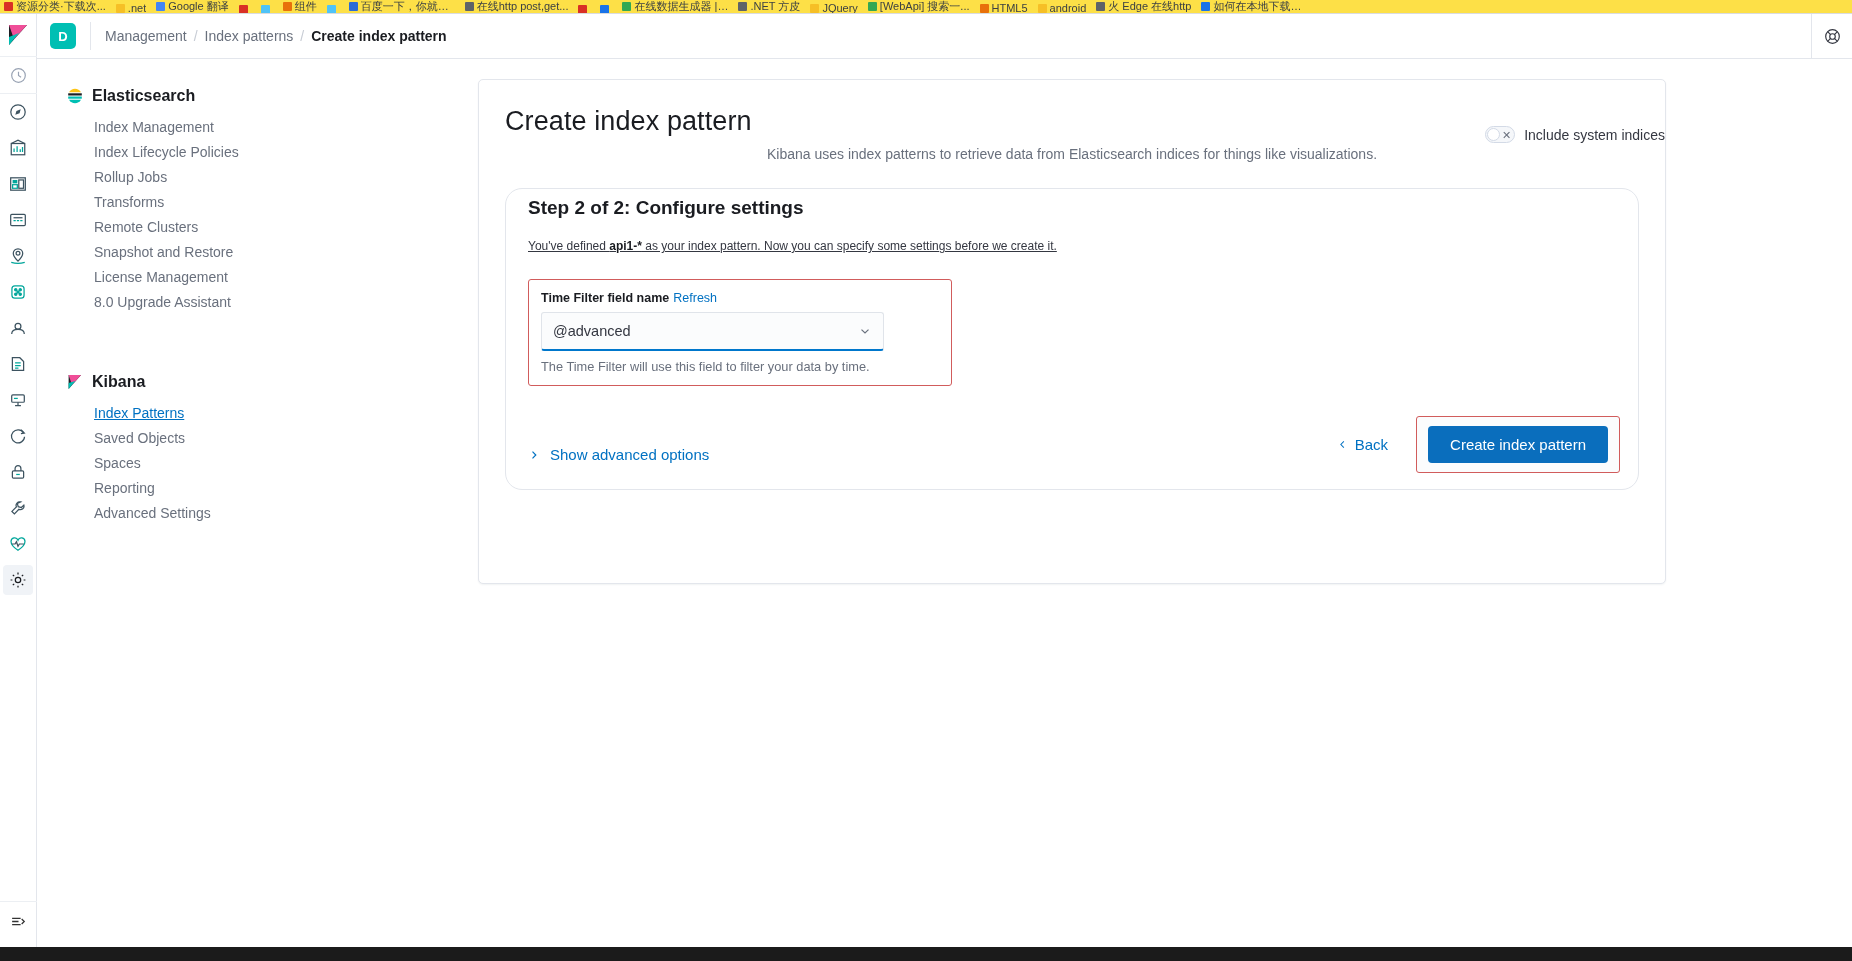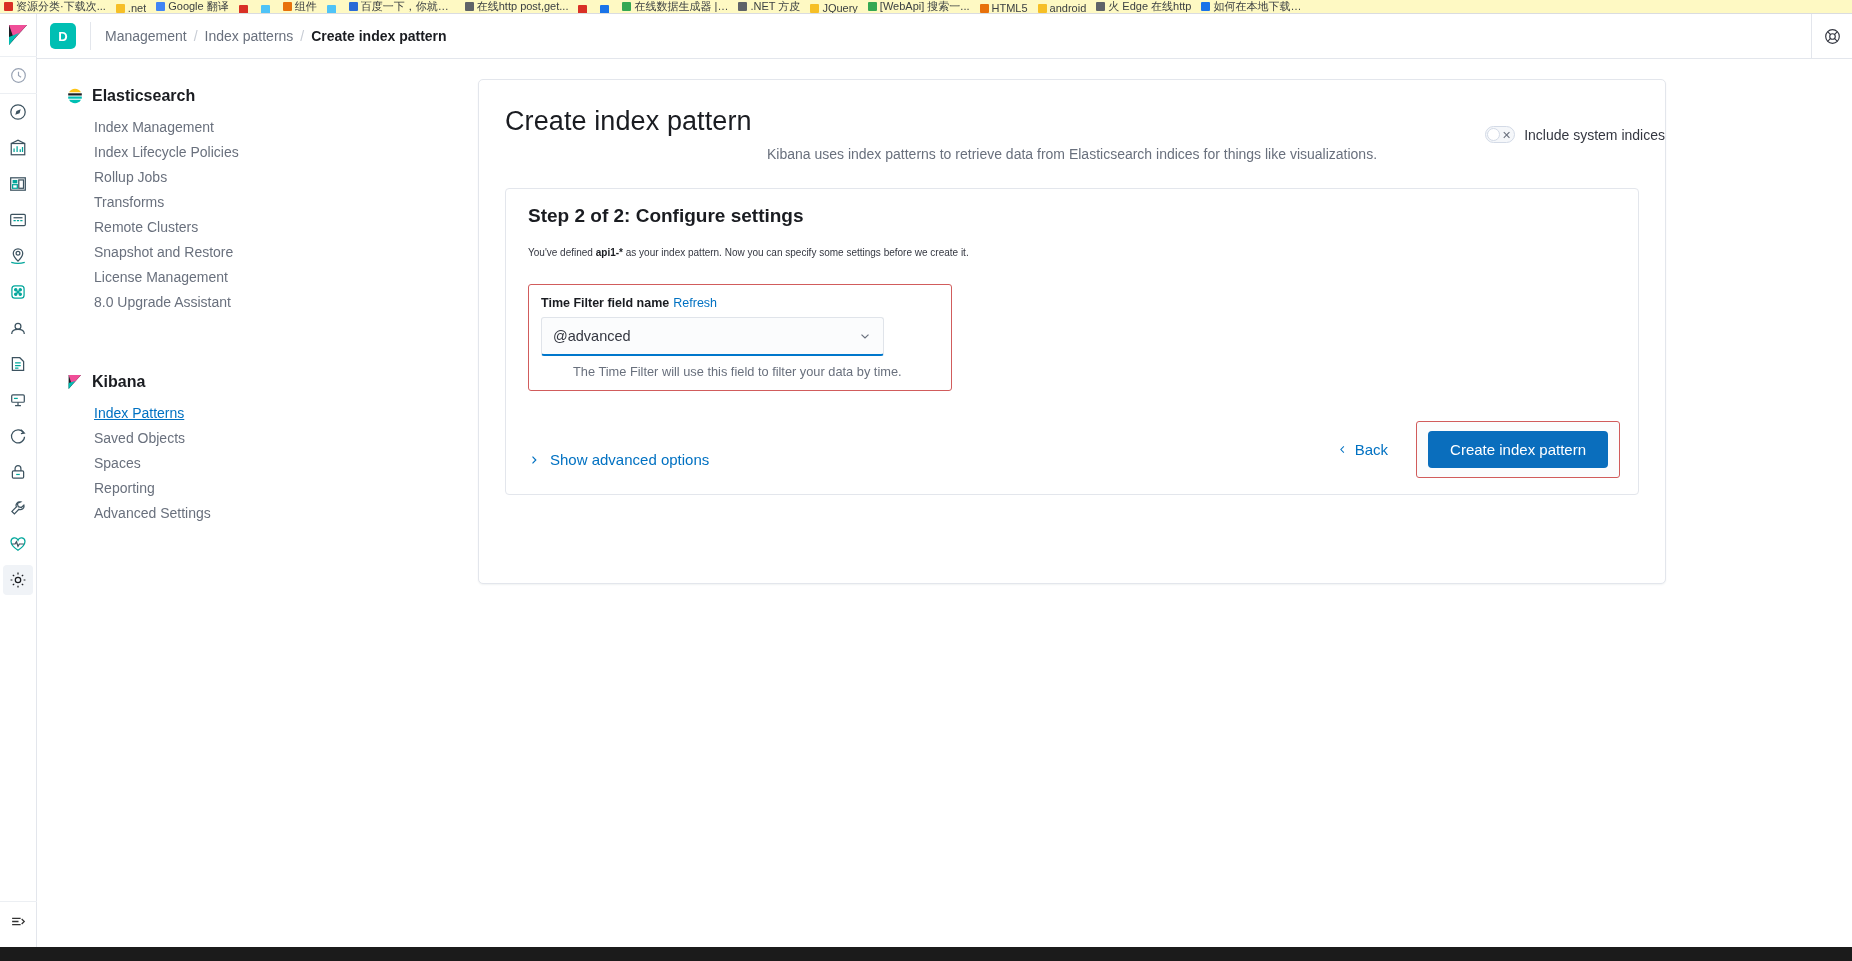"资源分类·下载次..." #browser-bar { background: #fef9c3 -> #fde047 }
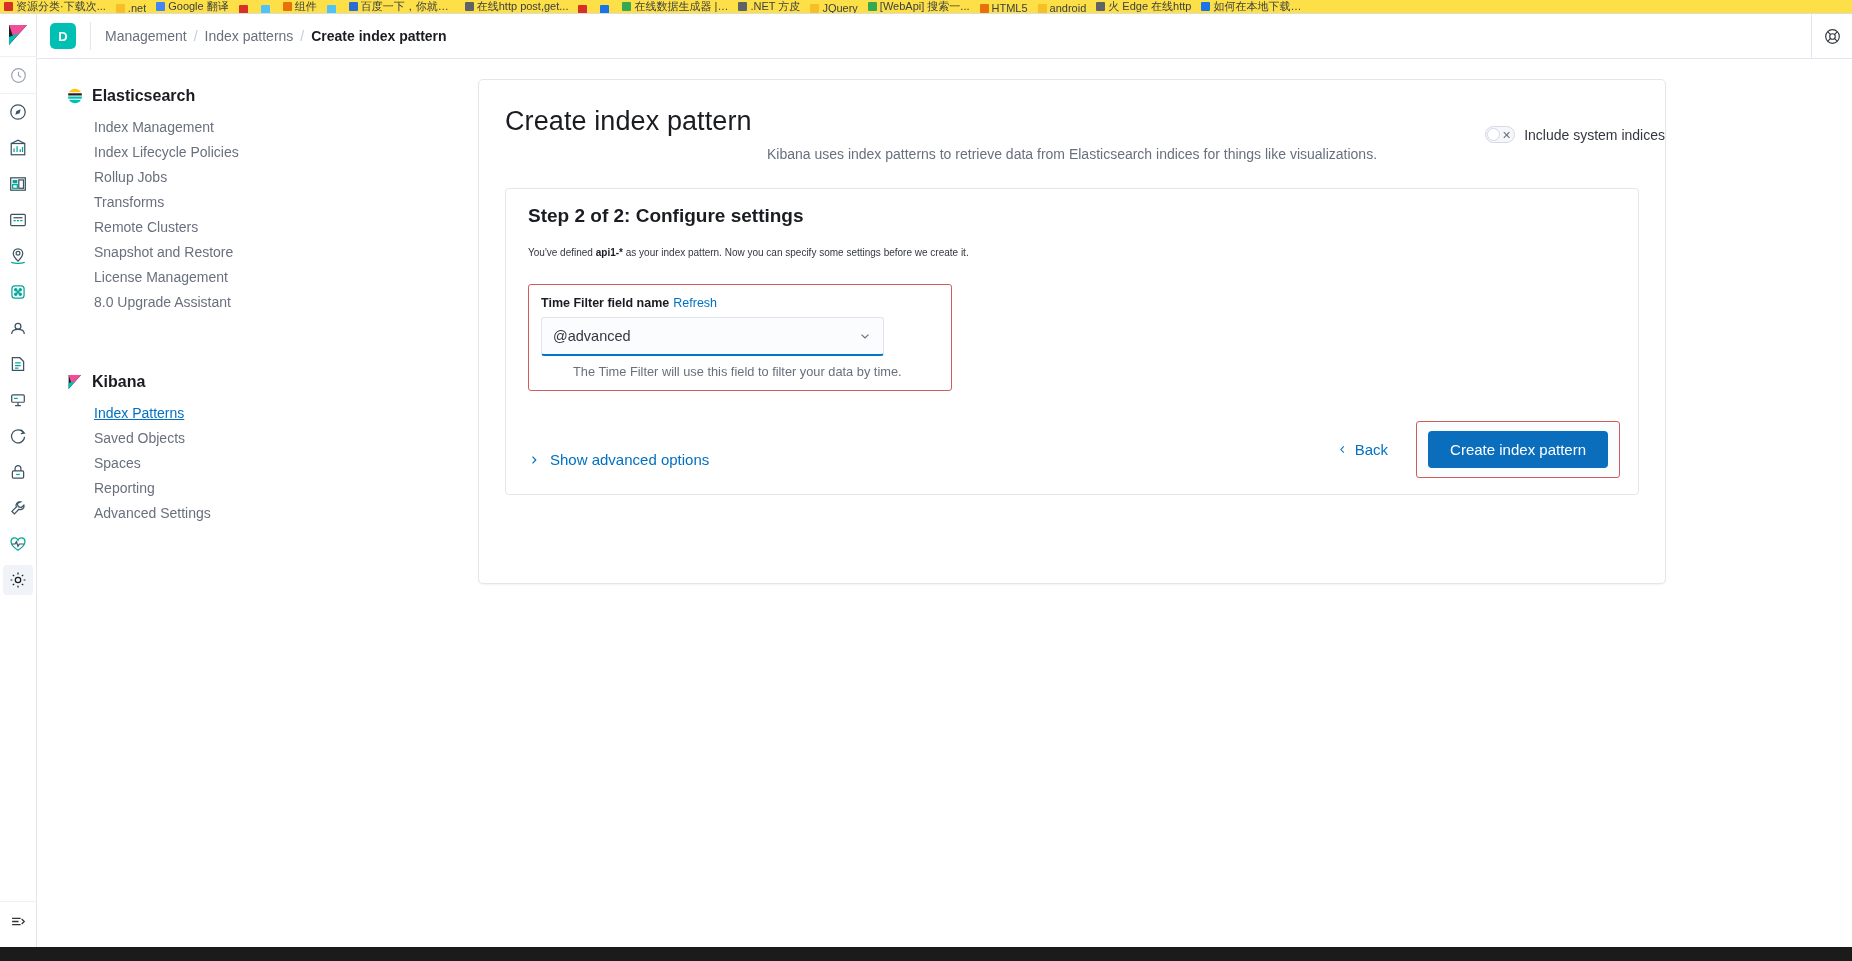"Step 2 of 2: Configure" #step-box { border-radius: 4px -> 17px; padding: 16px 22px 26px 22px -> 8px 22px 26px 22px }
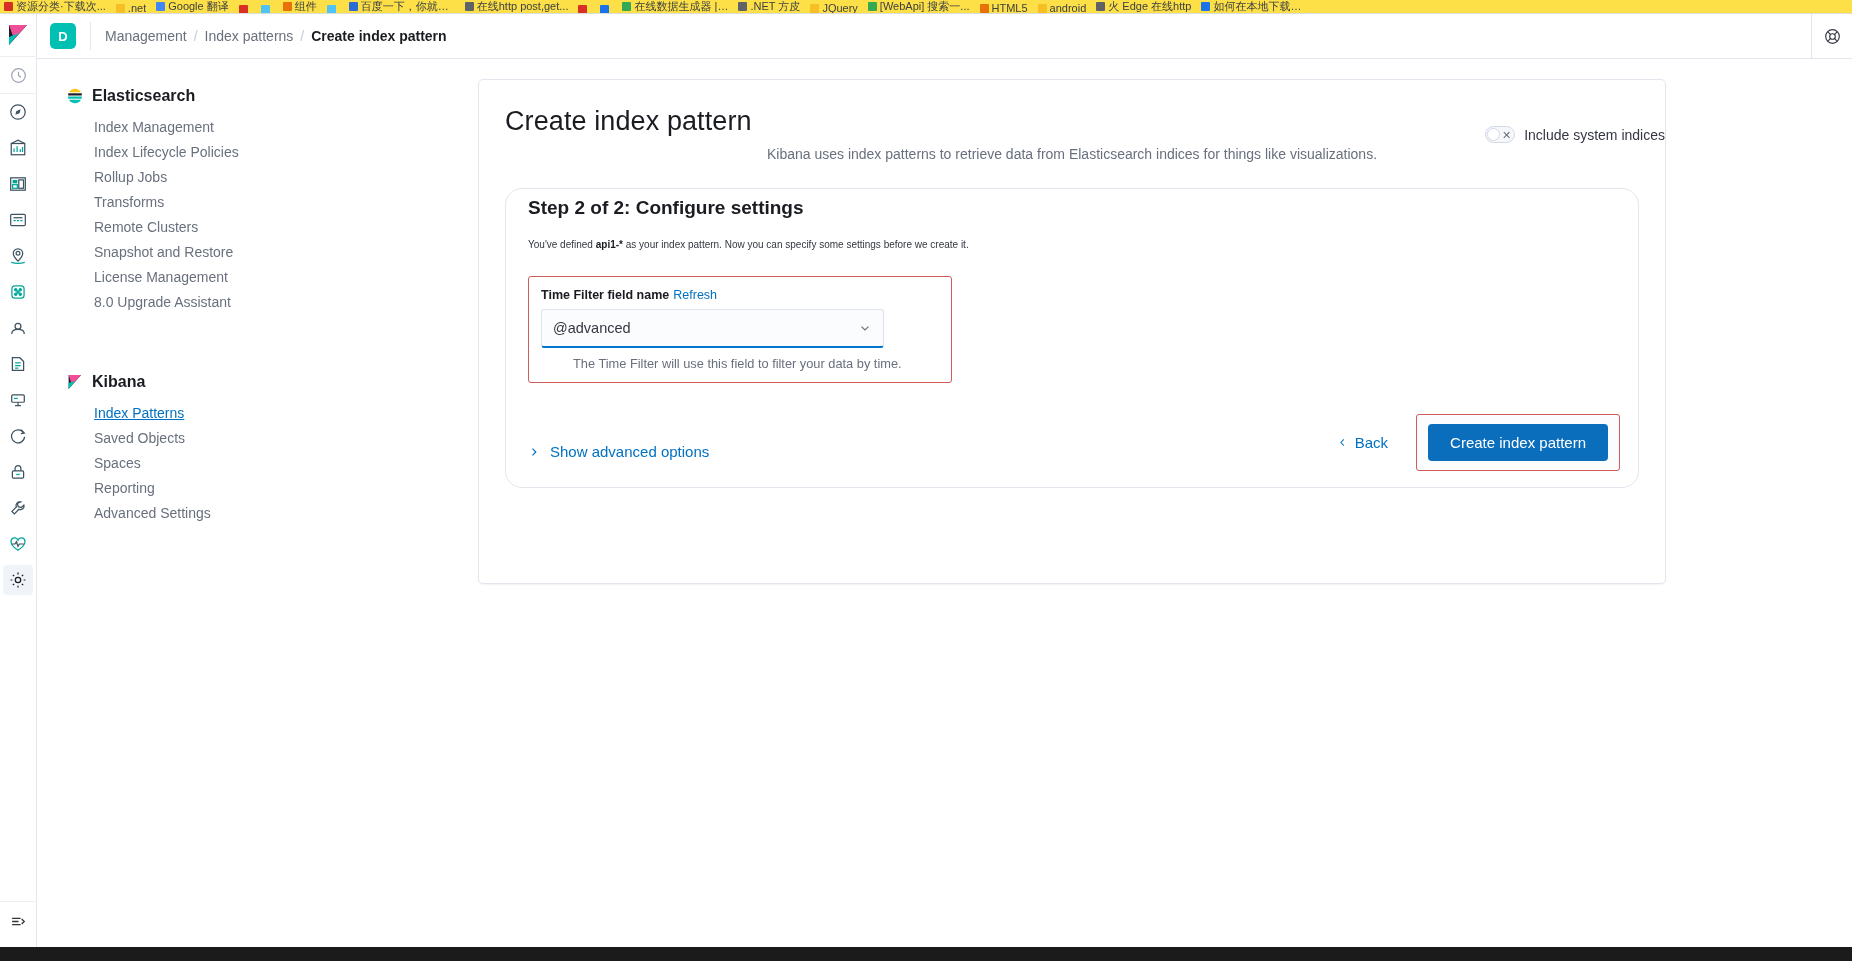"You've defined api1-* as your" #step-desc { font-size: 10px -> 12px; text-decoration: none -> underline }
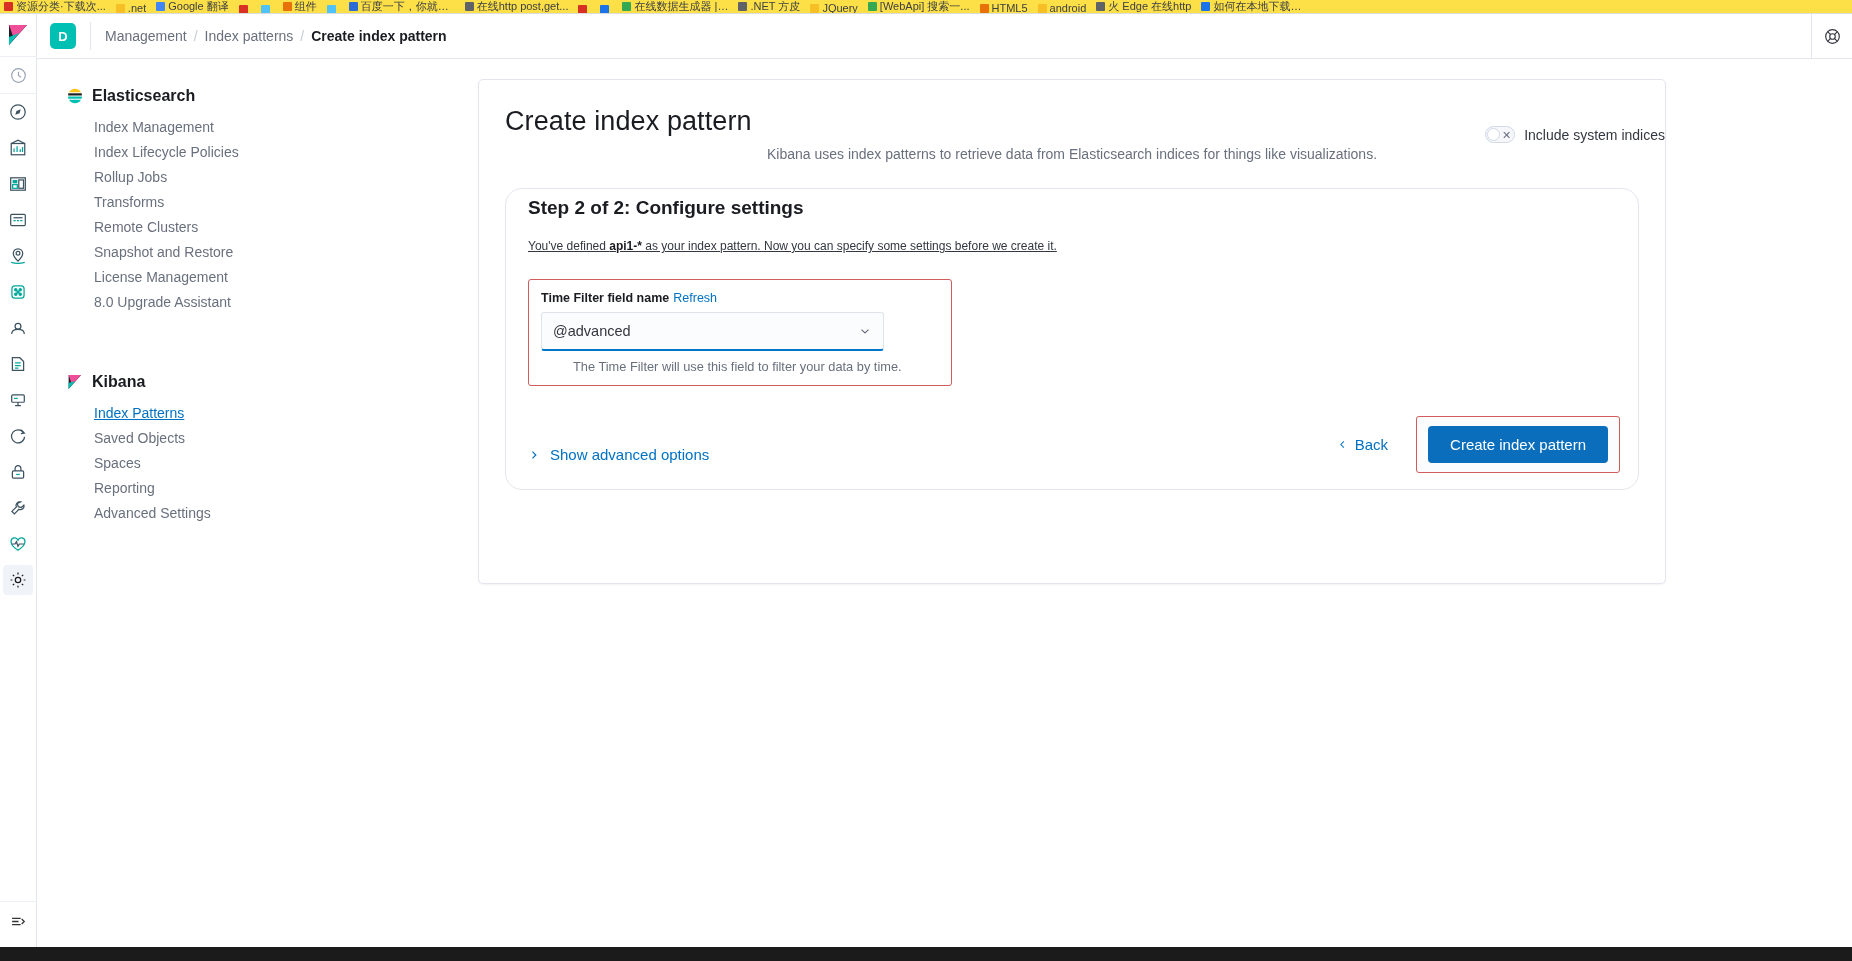"The Time Filter will use" #tf-help-inside { margin-left: 32px -> none }
